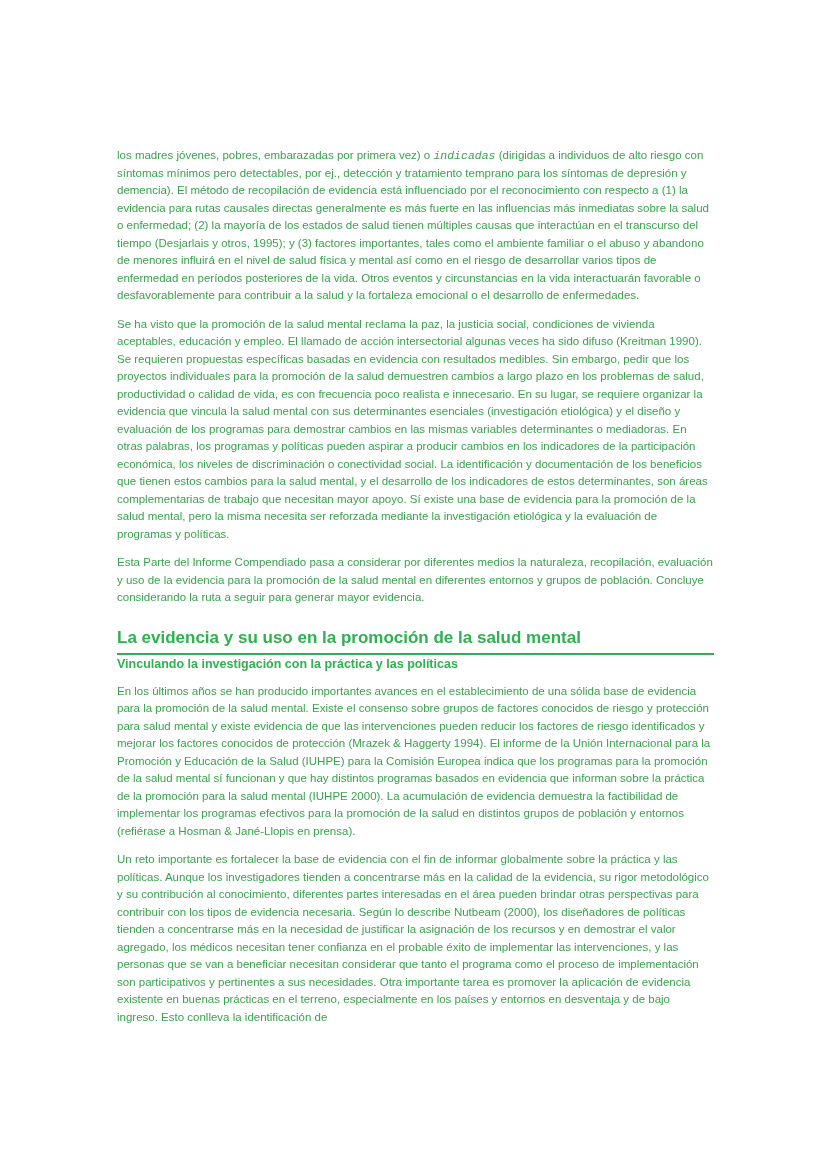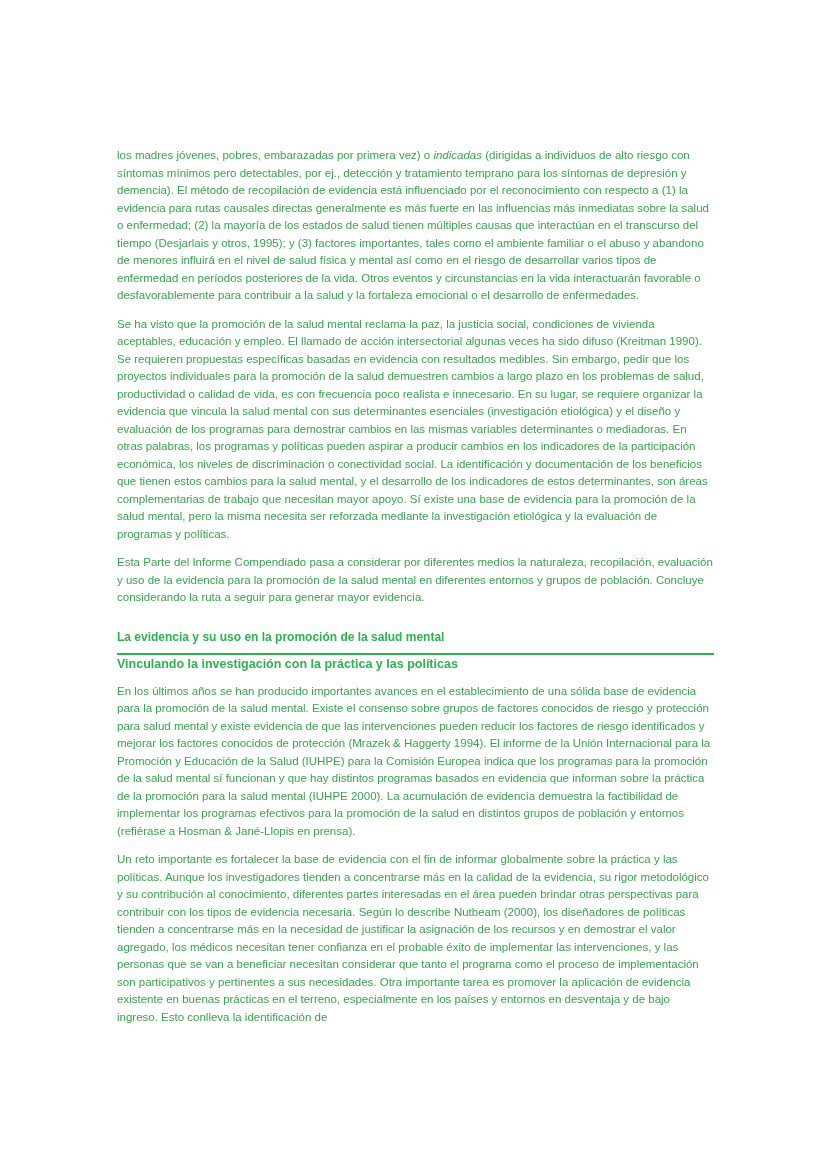"indicadas" em.italic-term { font-family: none -> Liberation Mono, monospace }
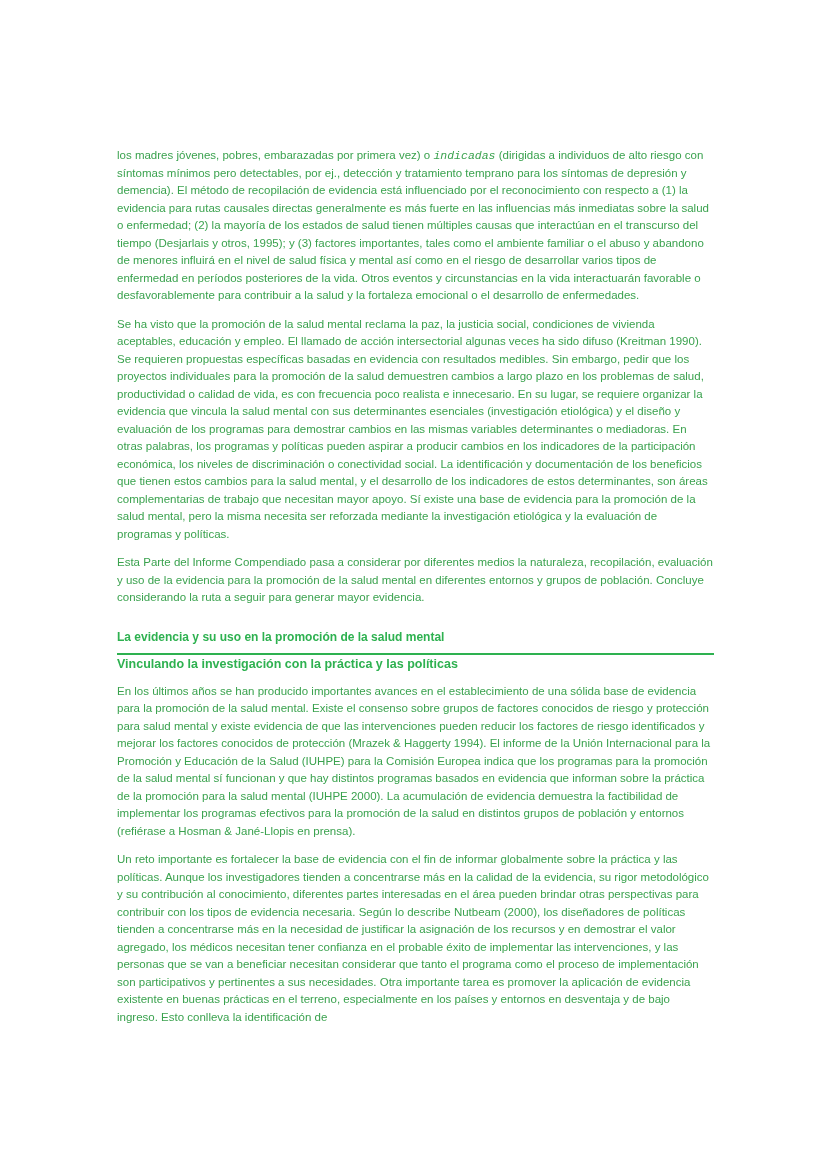"La evidencia y su uso" h1.section-heading { font-size: 12px -> 17px }
